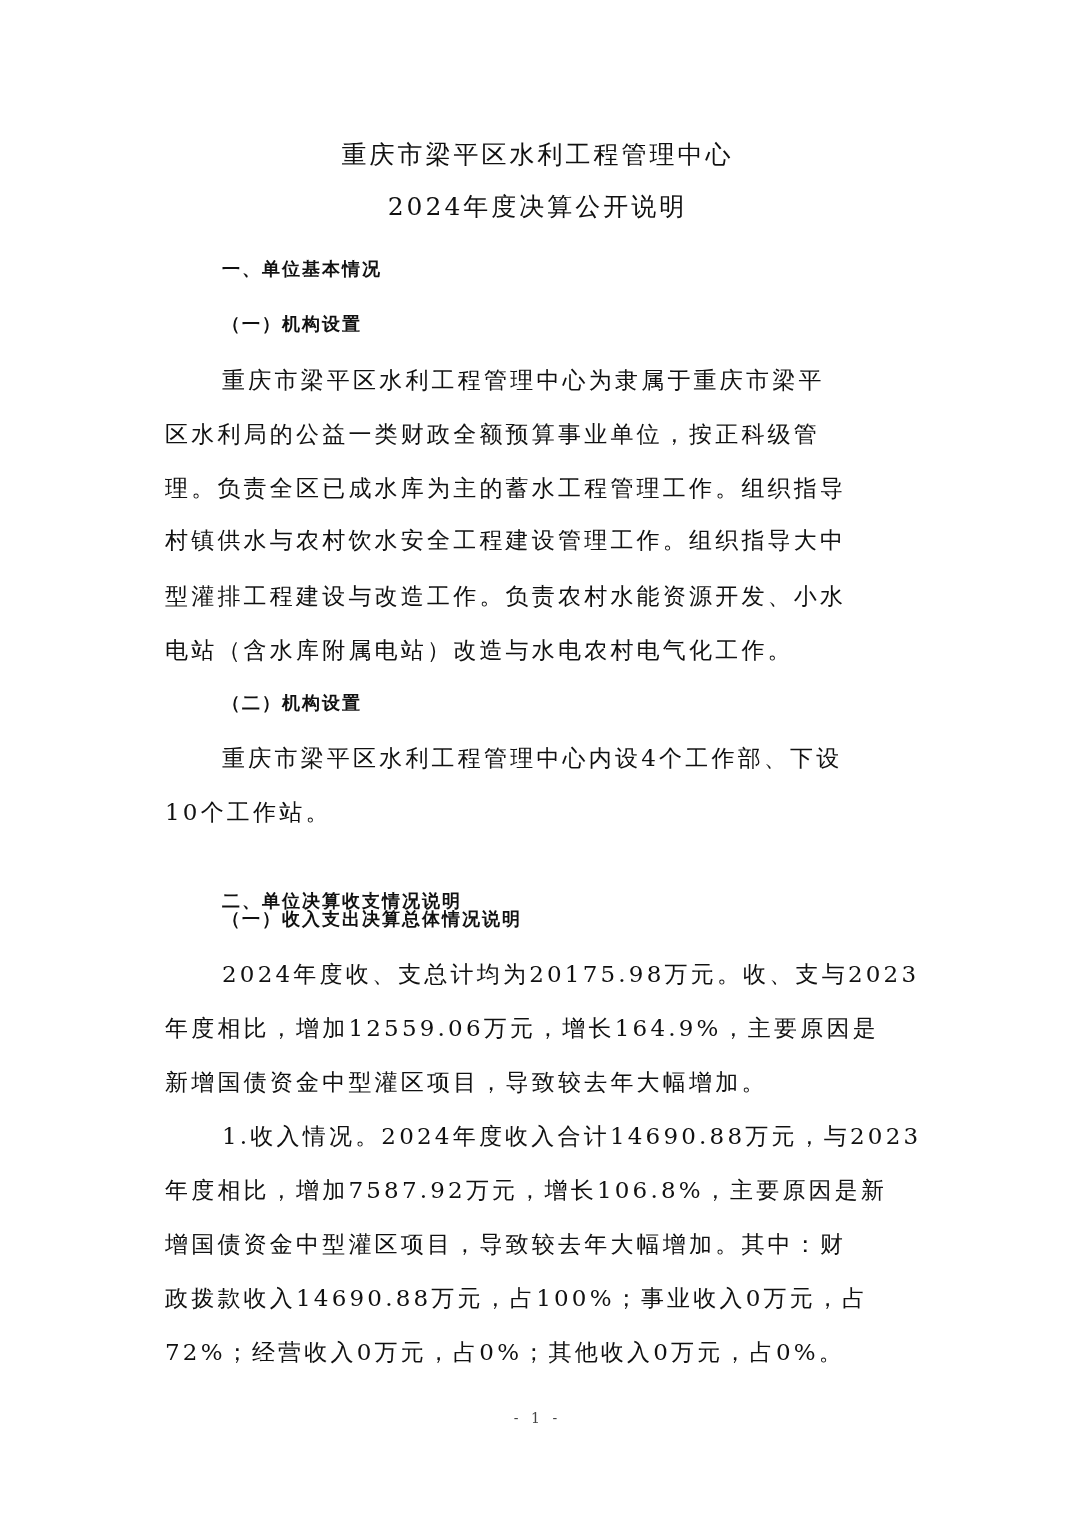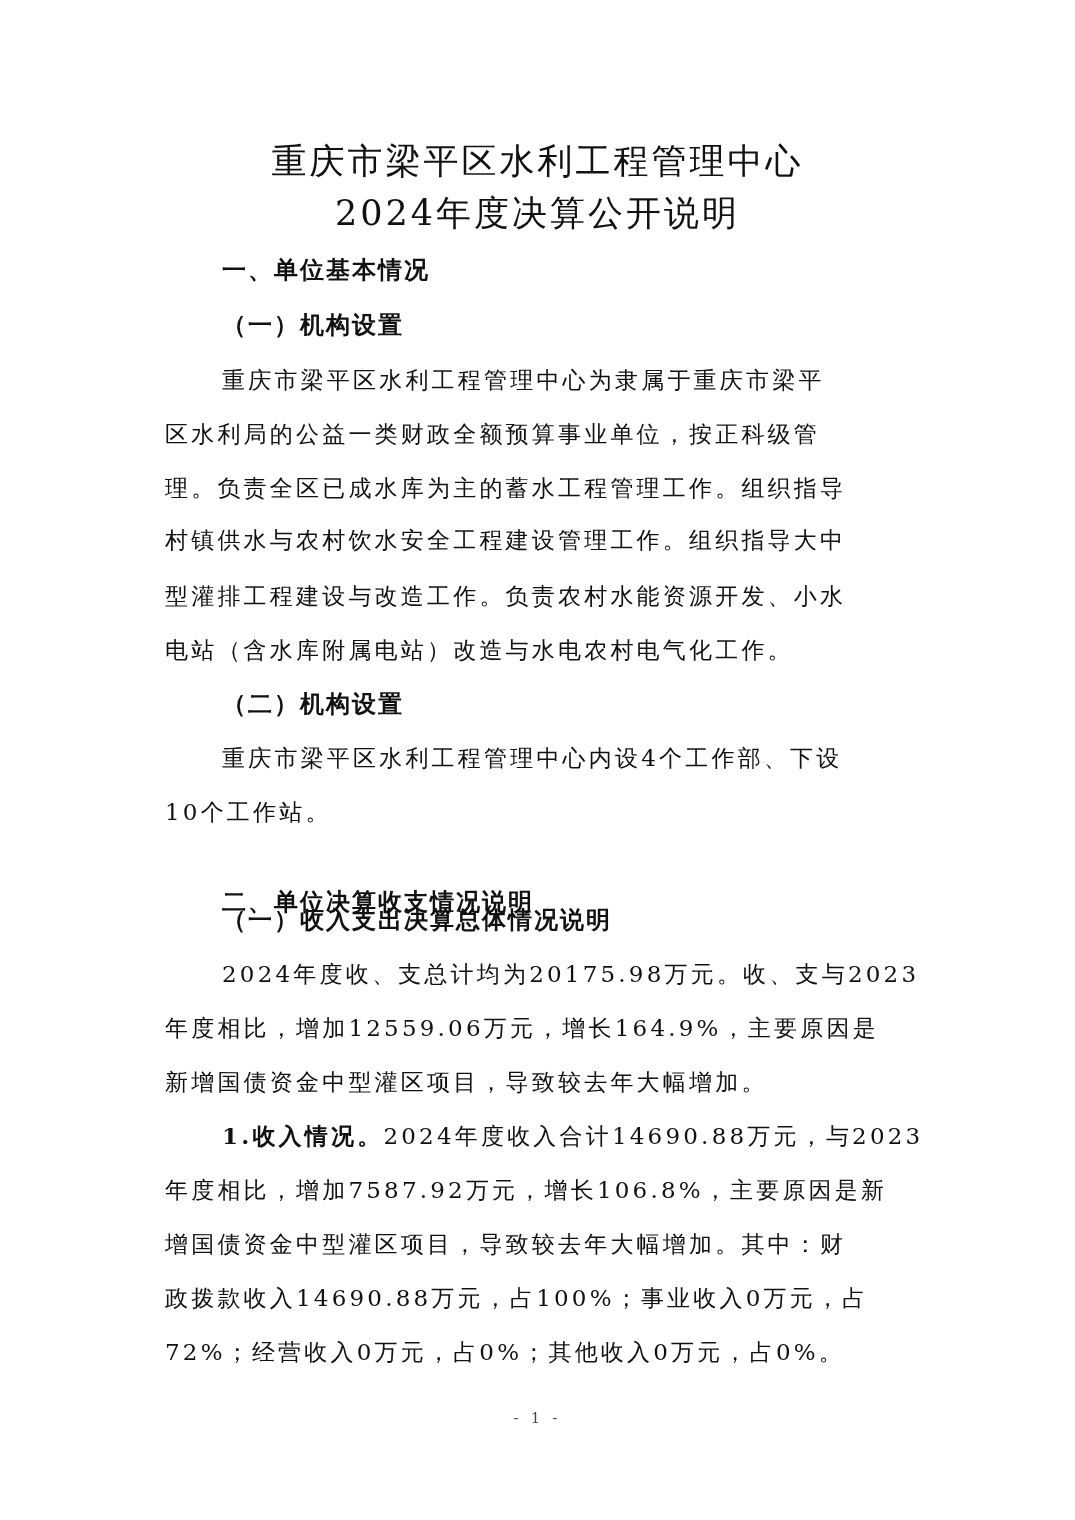"重庆市梁平区水利工程管理中心" .title { font-size: 35px -> 25px }
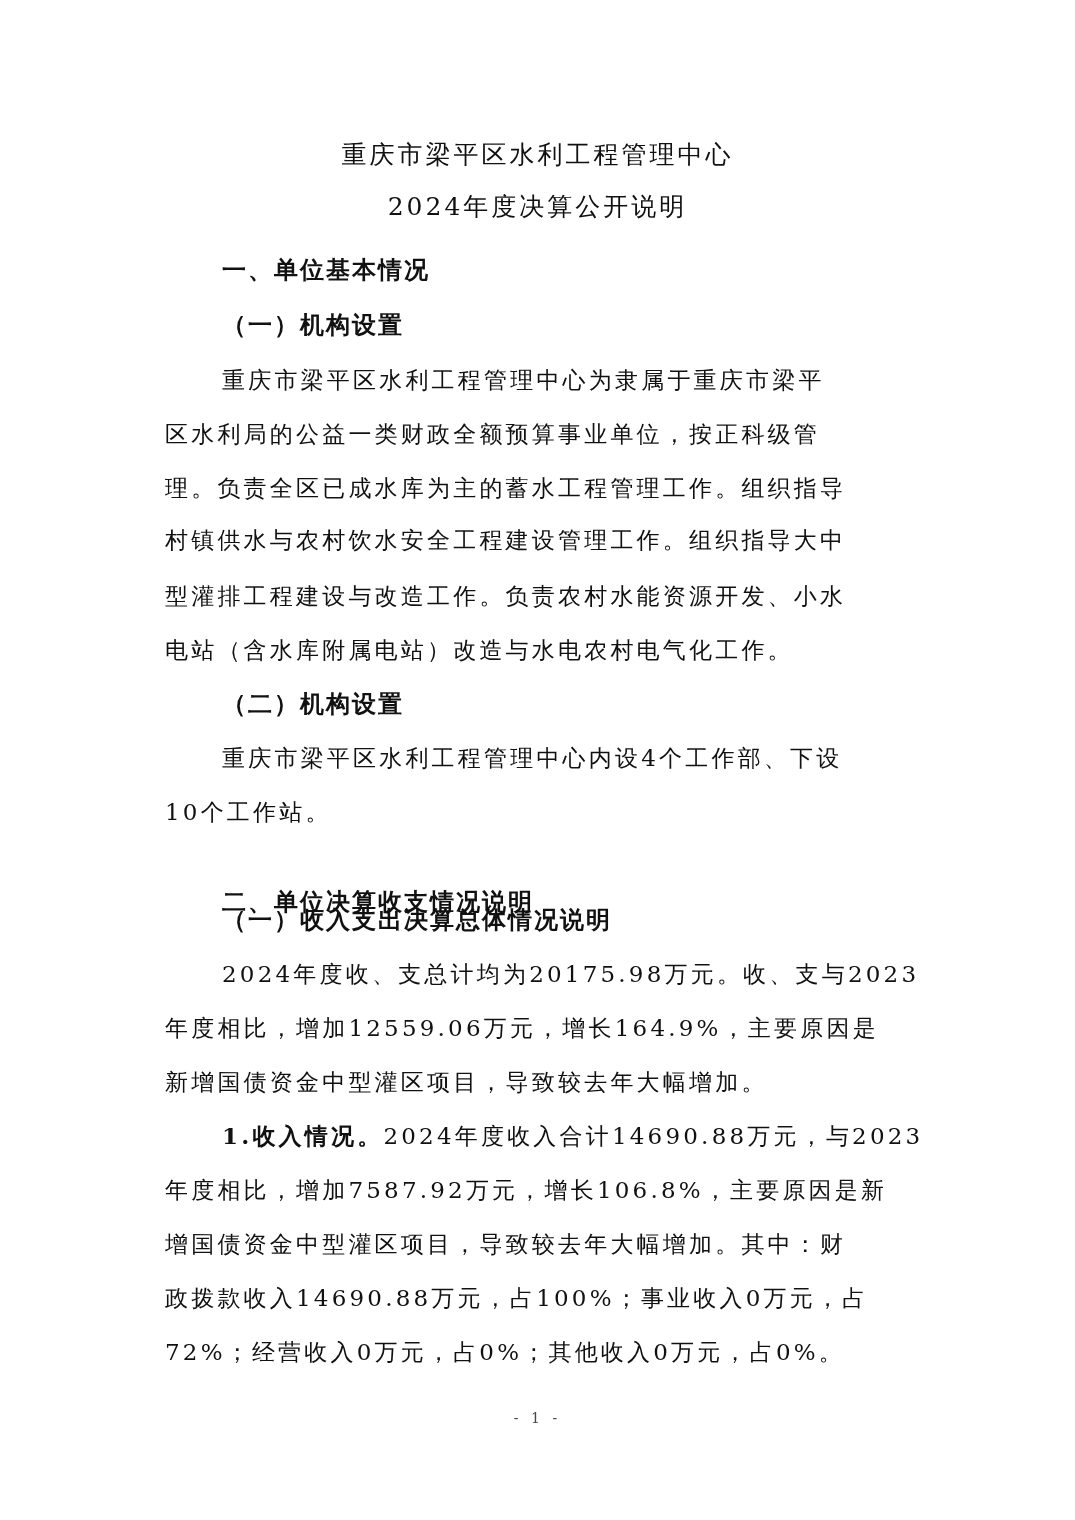"一、单位基本情况" .heading { font-family: Liberation Serif, serif -> Liberation Mono, monospace; font-size: 24px -> 18px }
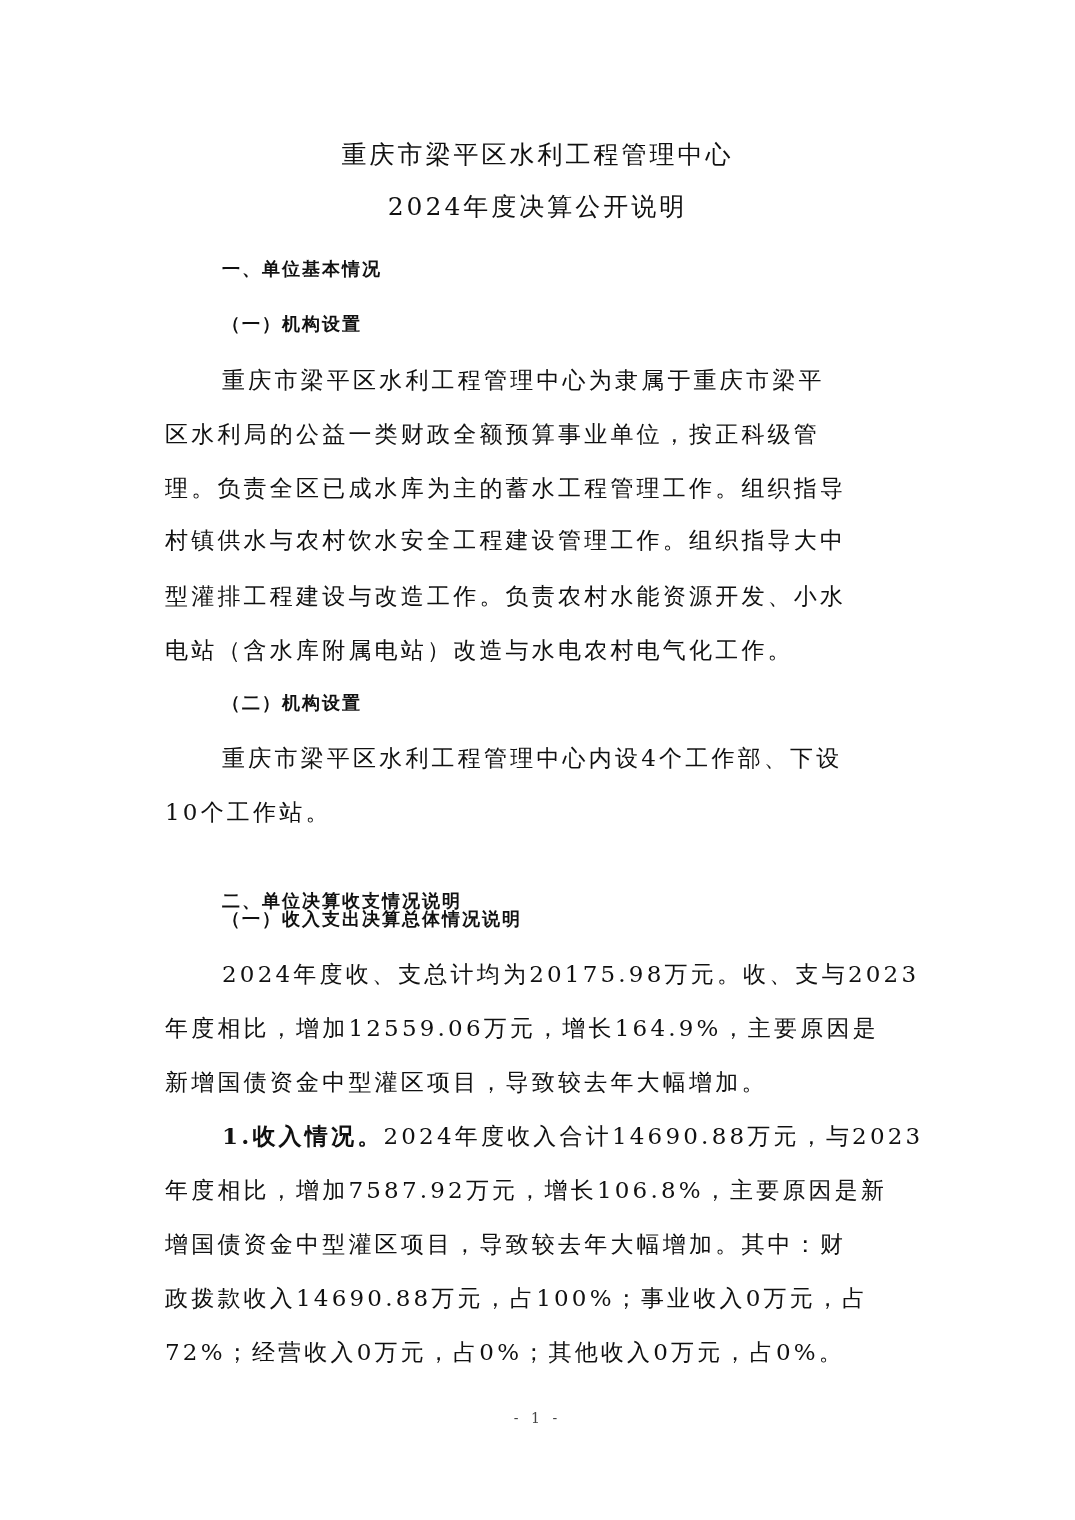"1.收入情况。" .bold { font-weight: bold -> normal }
